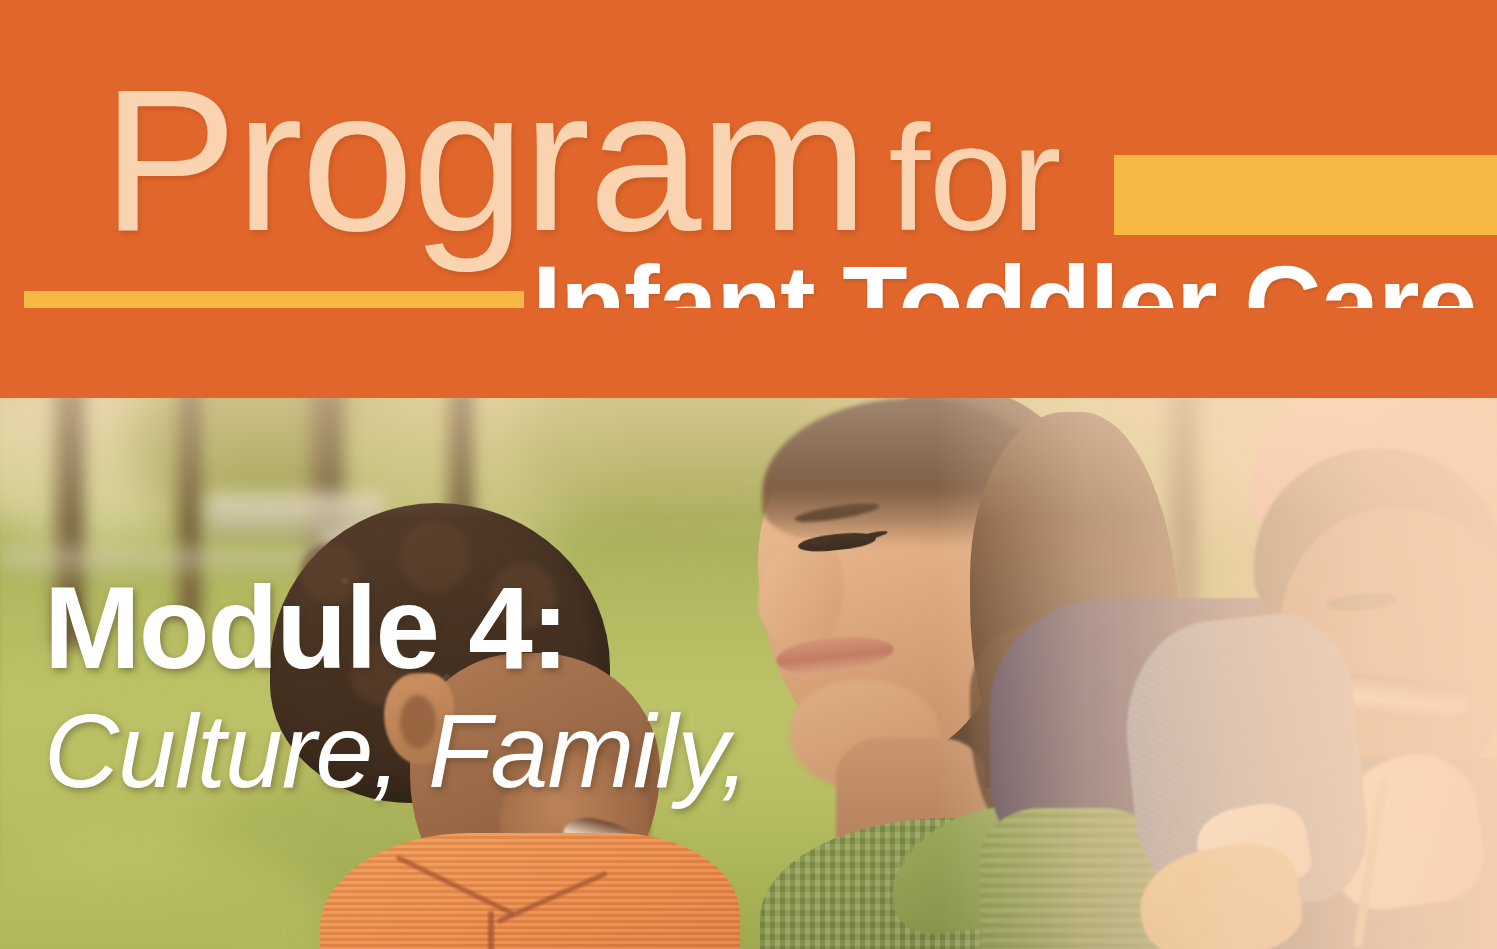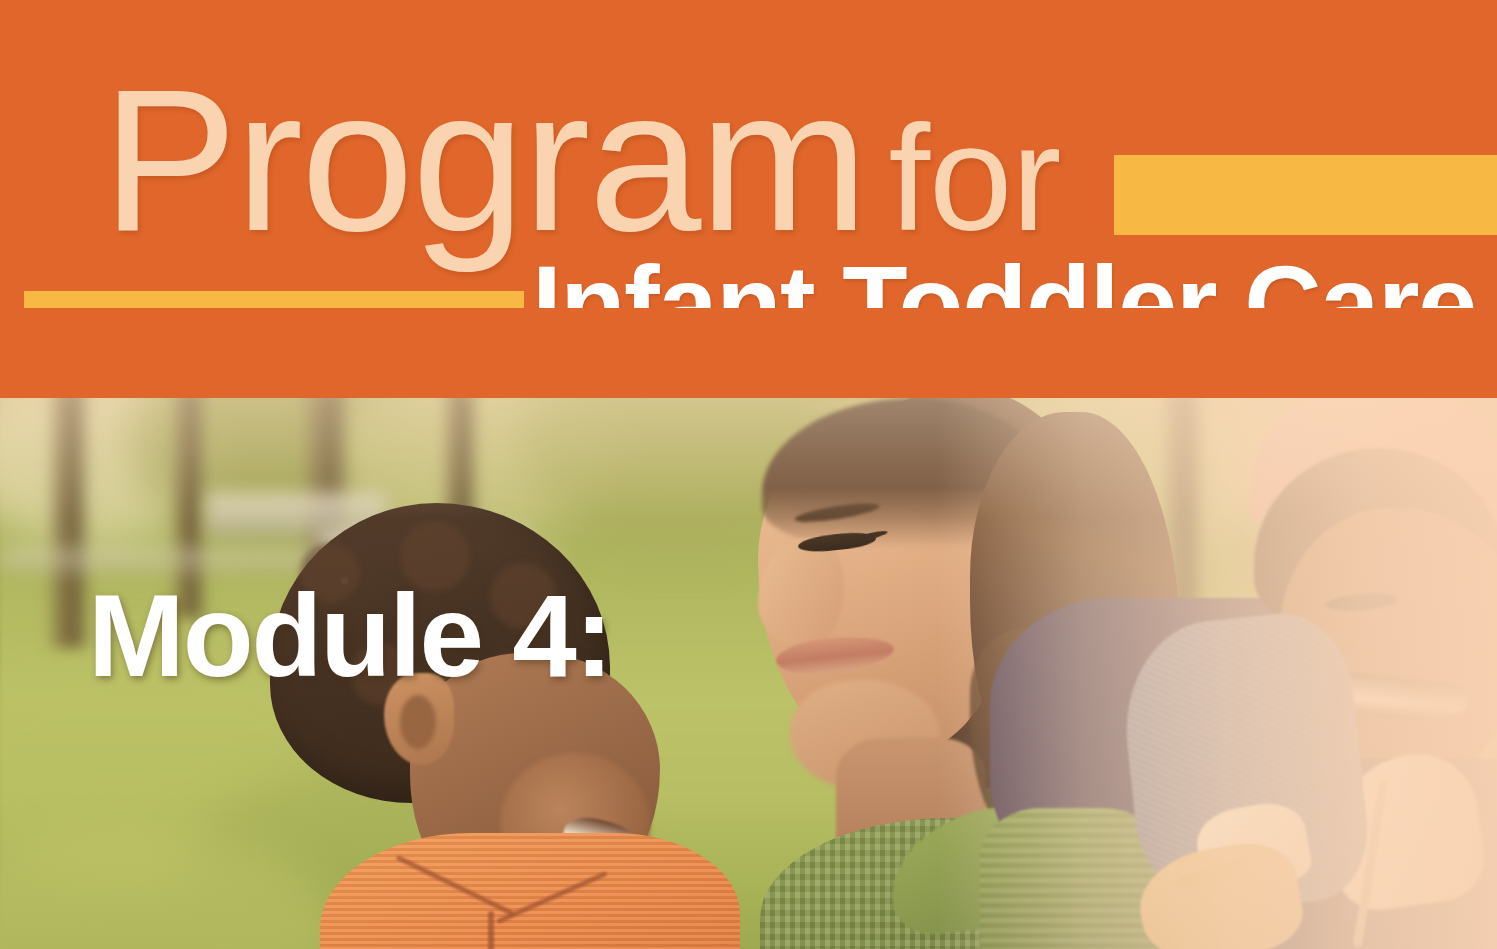"Module 4:" #module-title { margin-left: 44px -> none; top: 180px -> 172px }
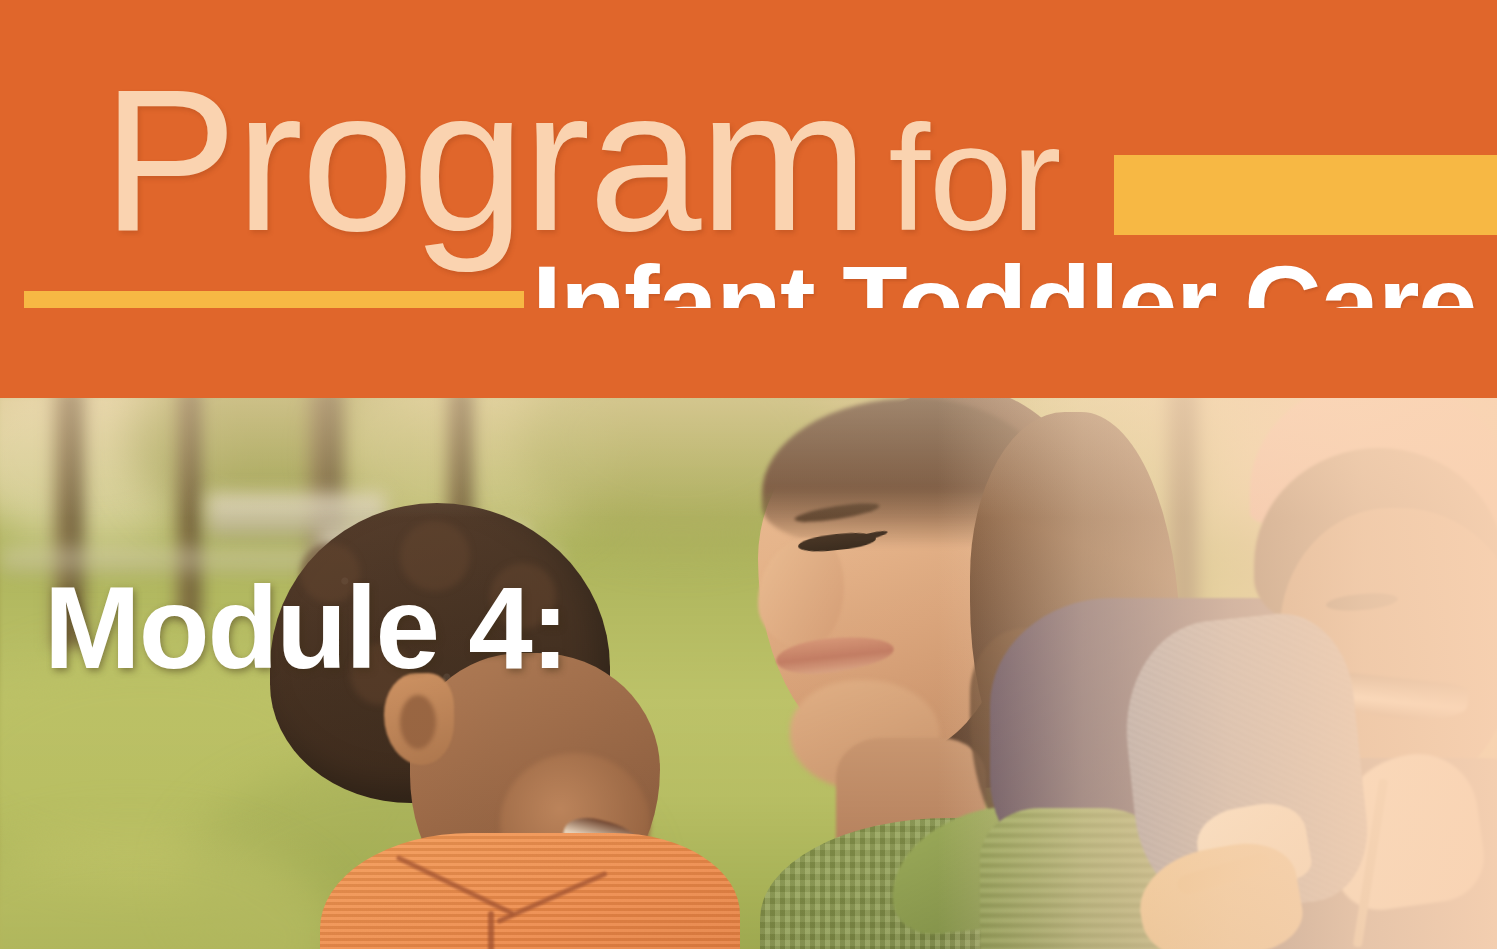"Culture, Family," span.ln { html: none -> <span>Culture, Family,</span> }
